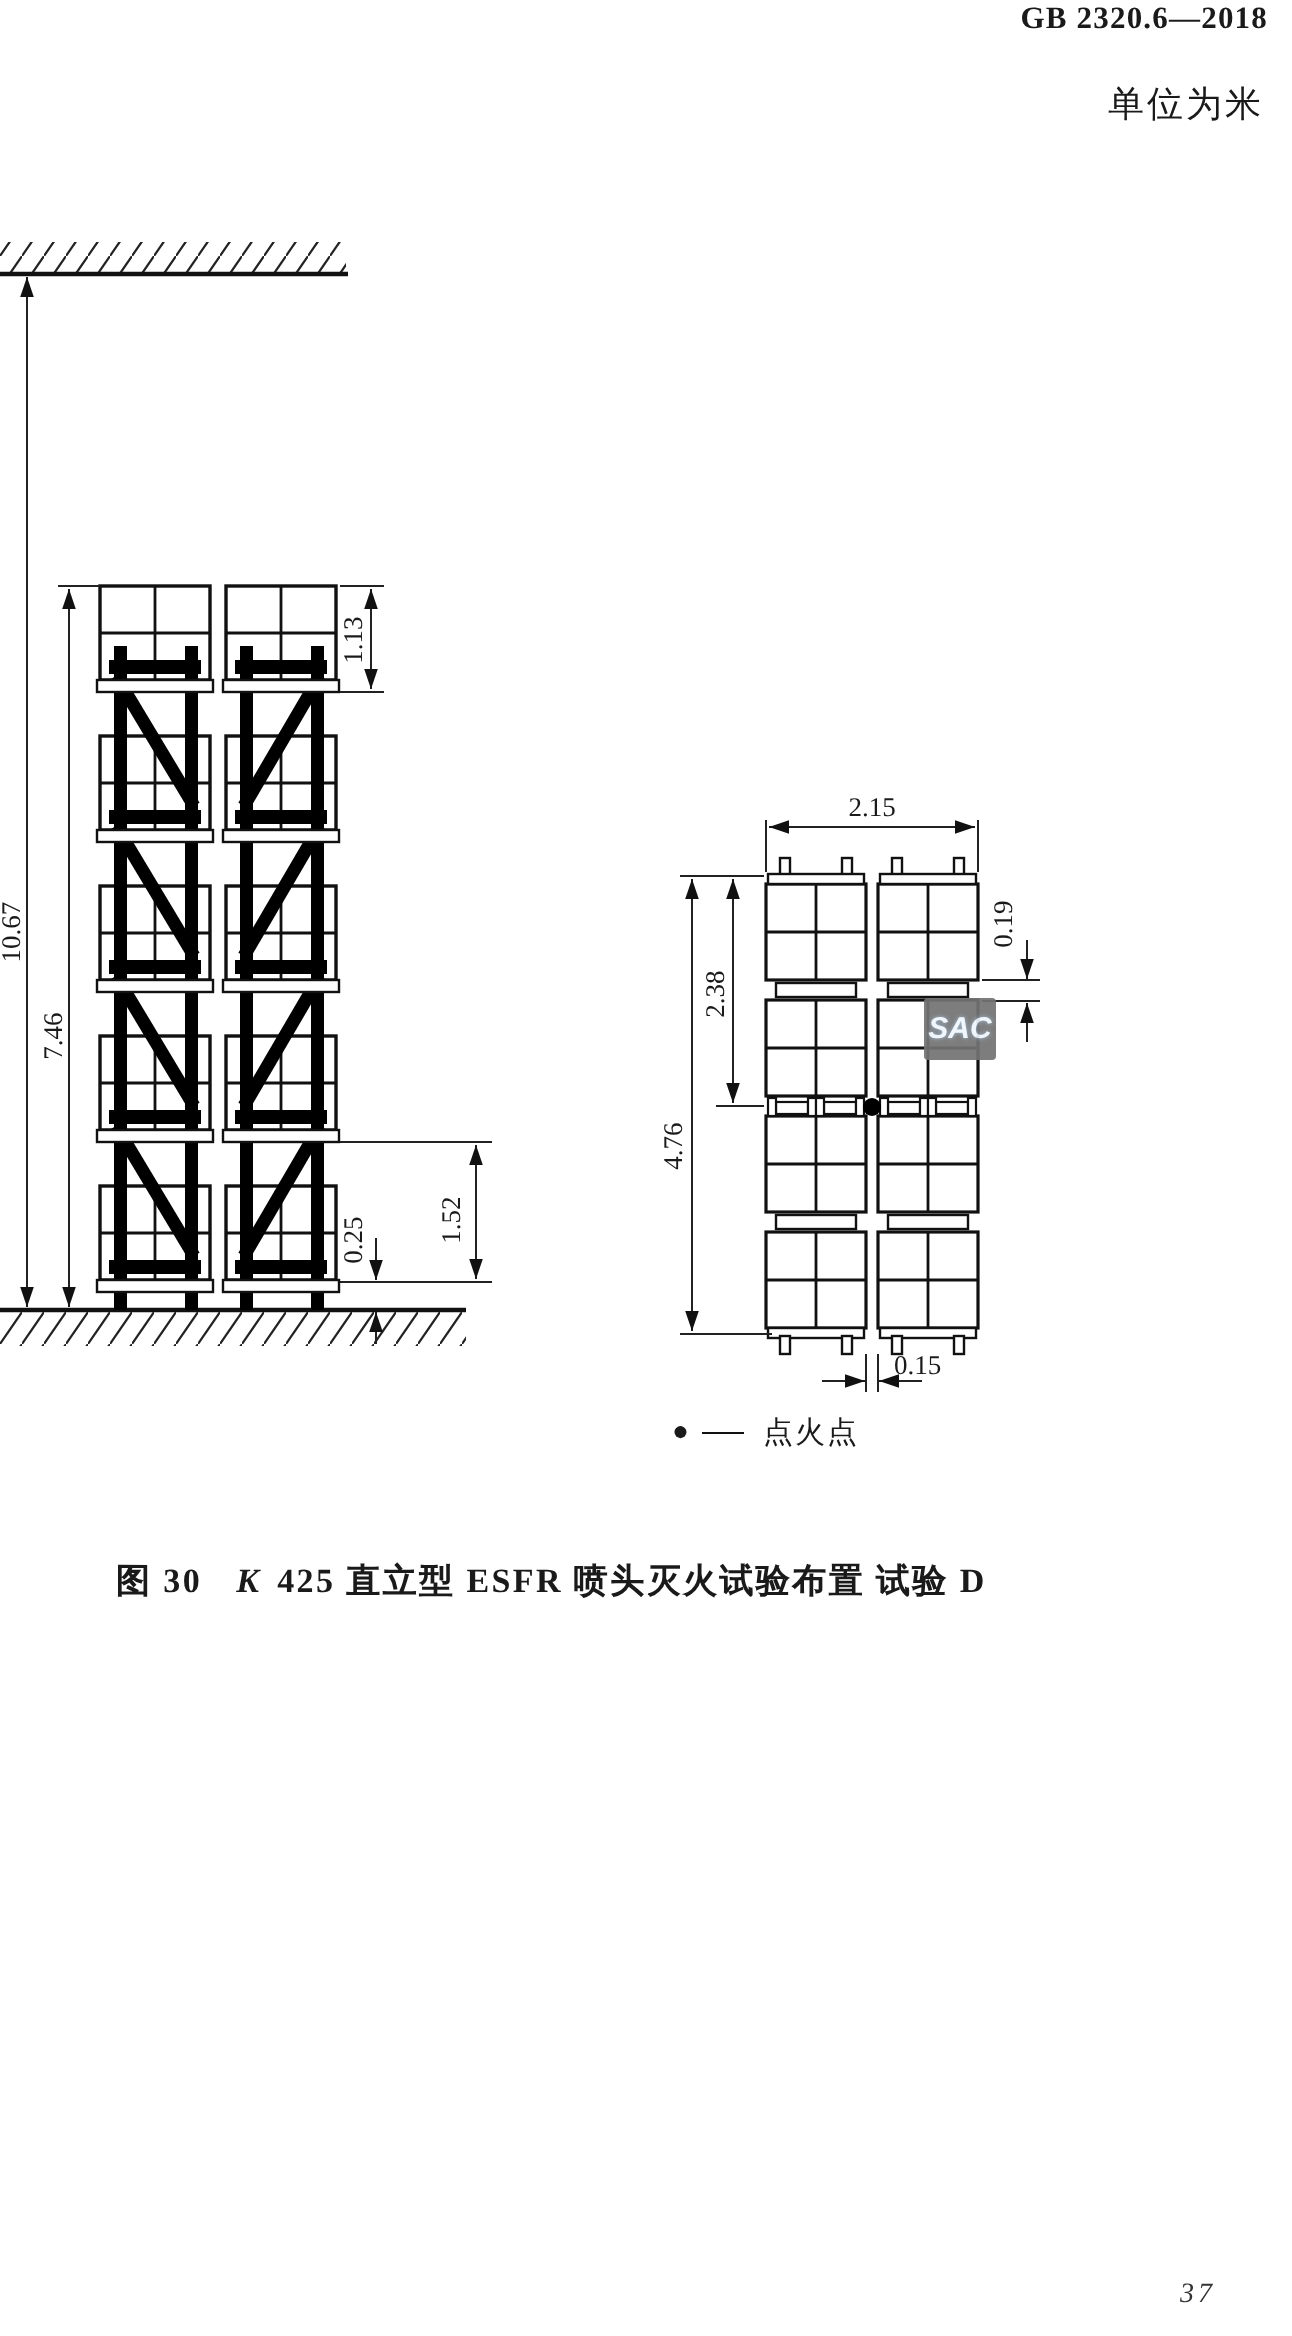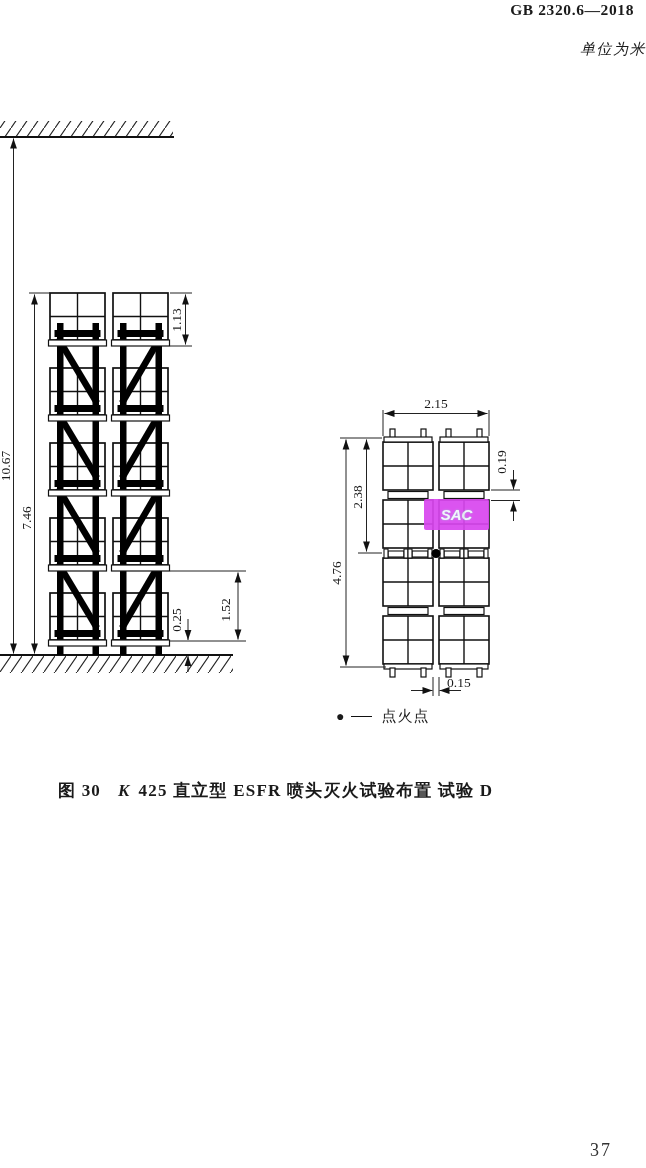"单位为米" .unit-note { font-size: 15px -> 18px; font-style: italic -> none; right: 0 -> 14px }
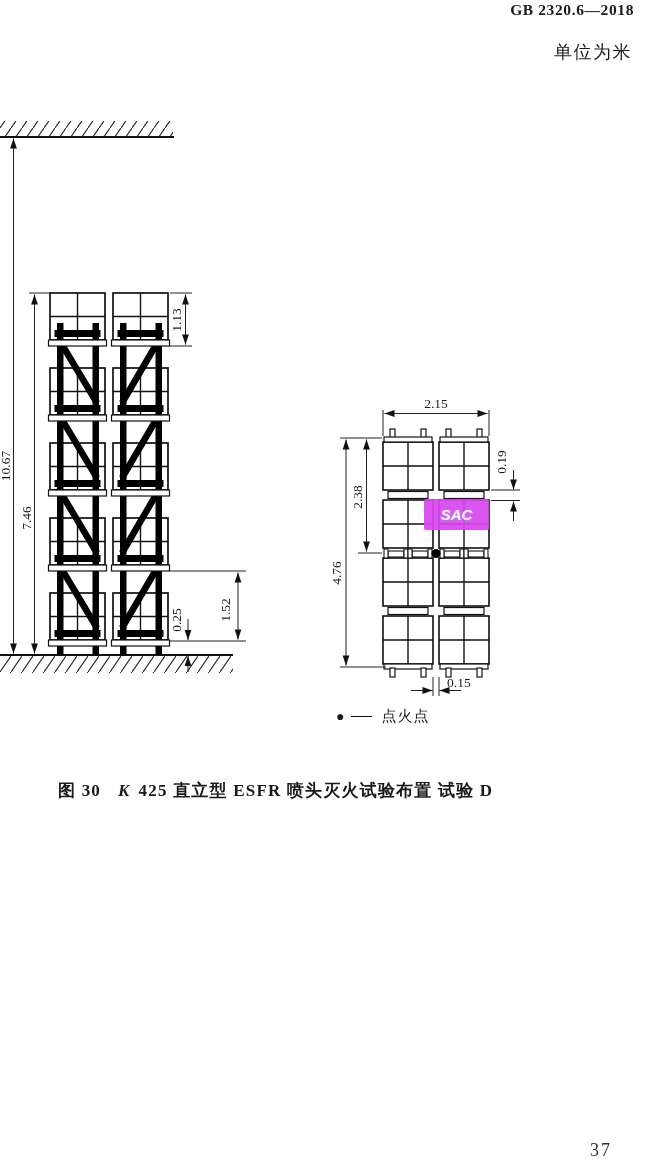"SAC" .watermark { background: #d946ef -> #737373; left: 424px -> 462px; width: 65px -> 36px }
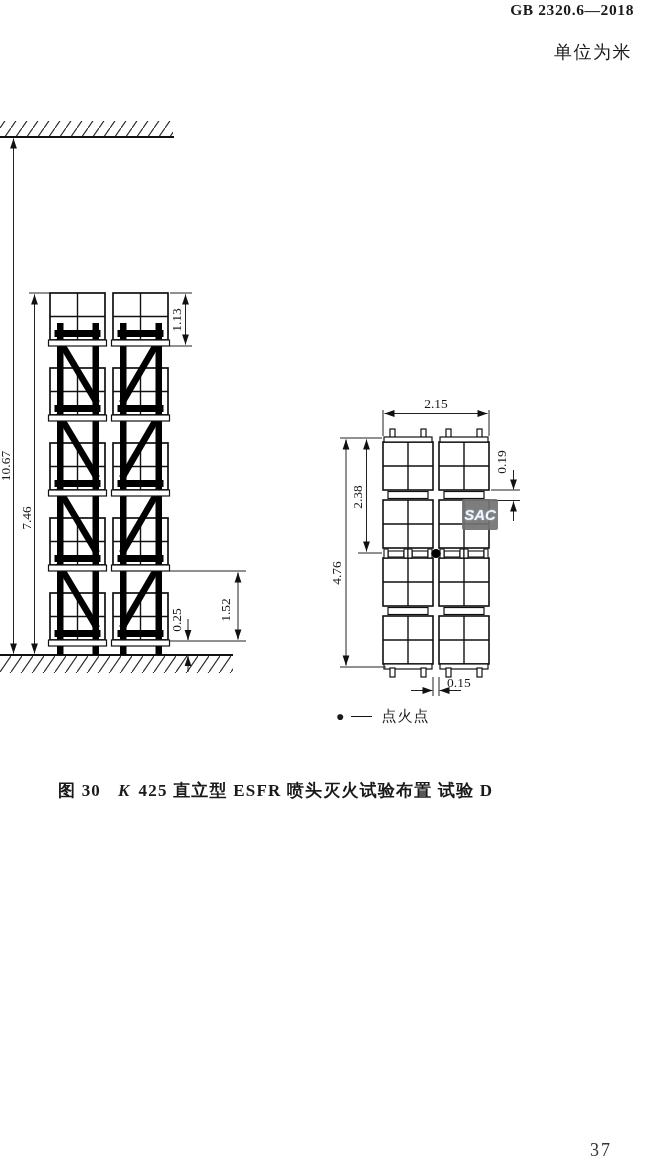"37" .pageno { font-size: 18px -> 14px; font-style: none -> italic }
